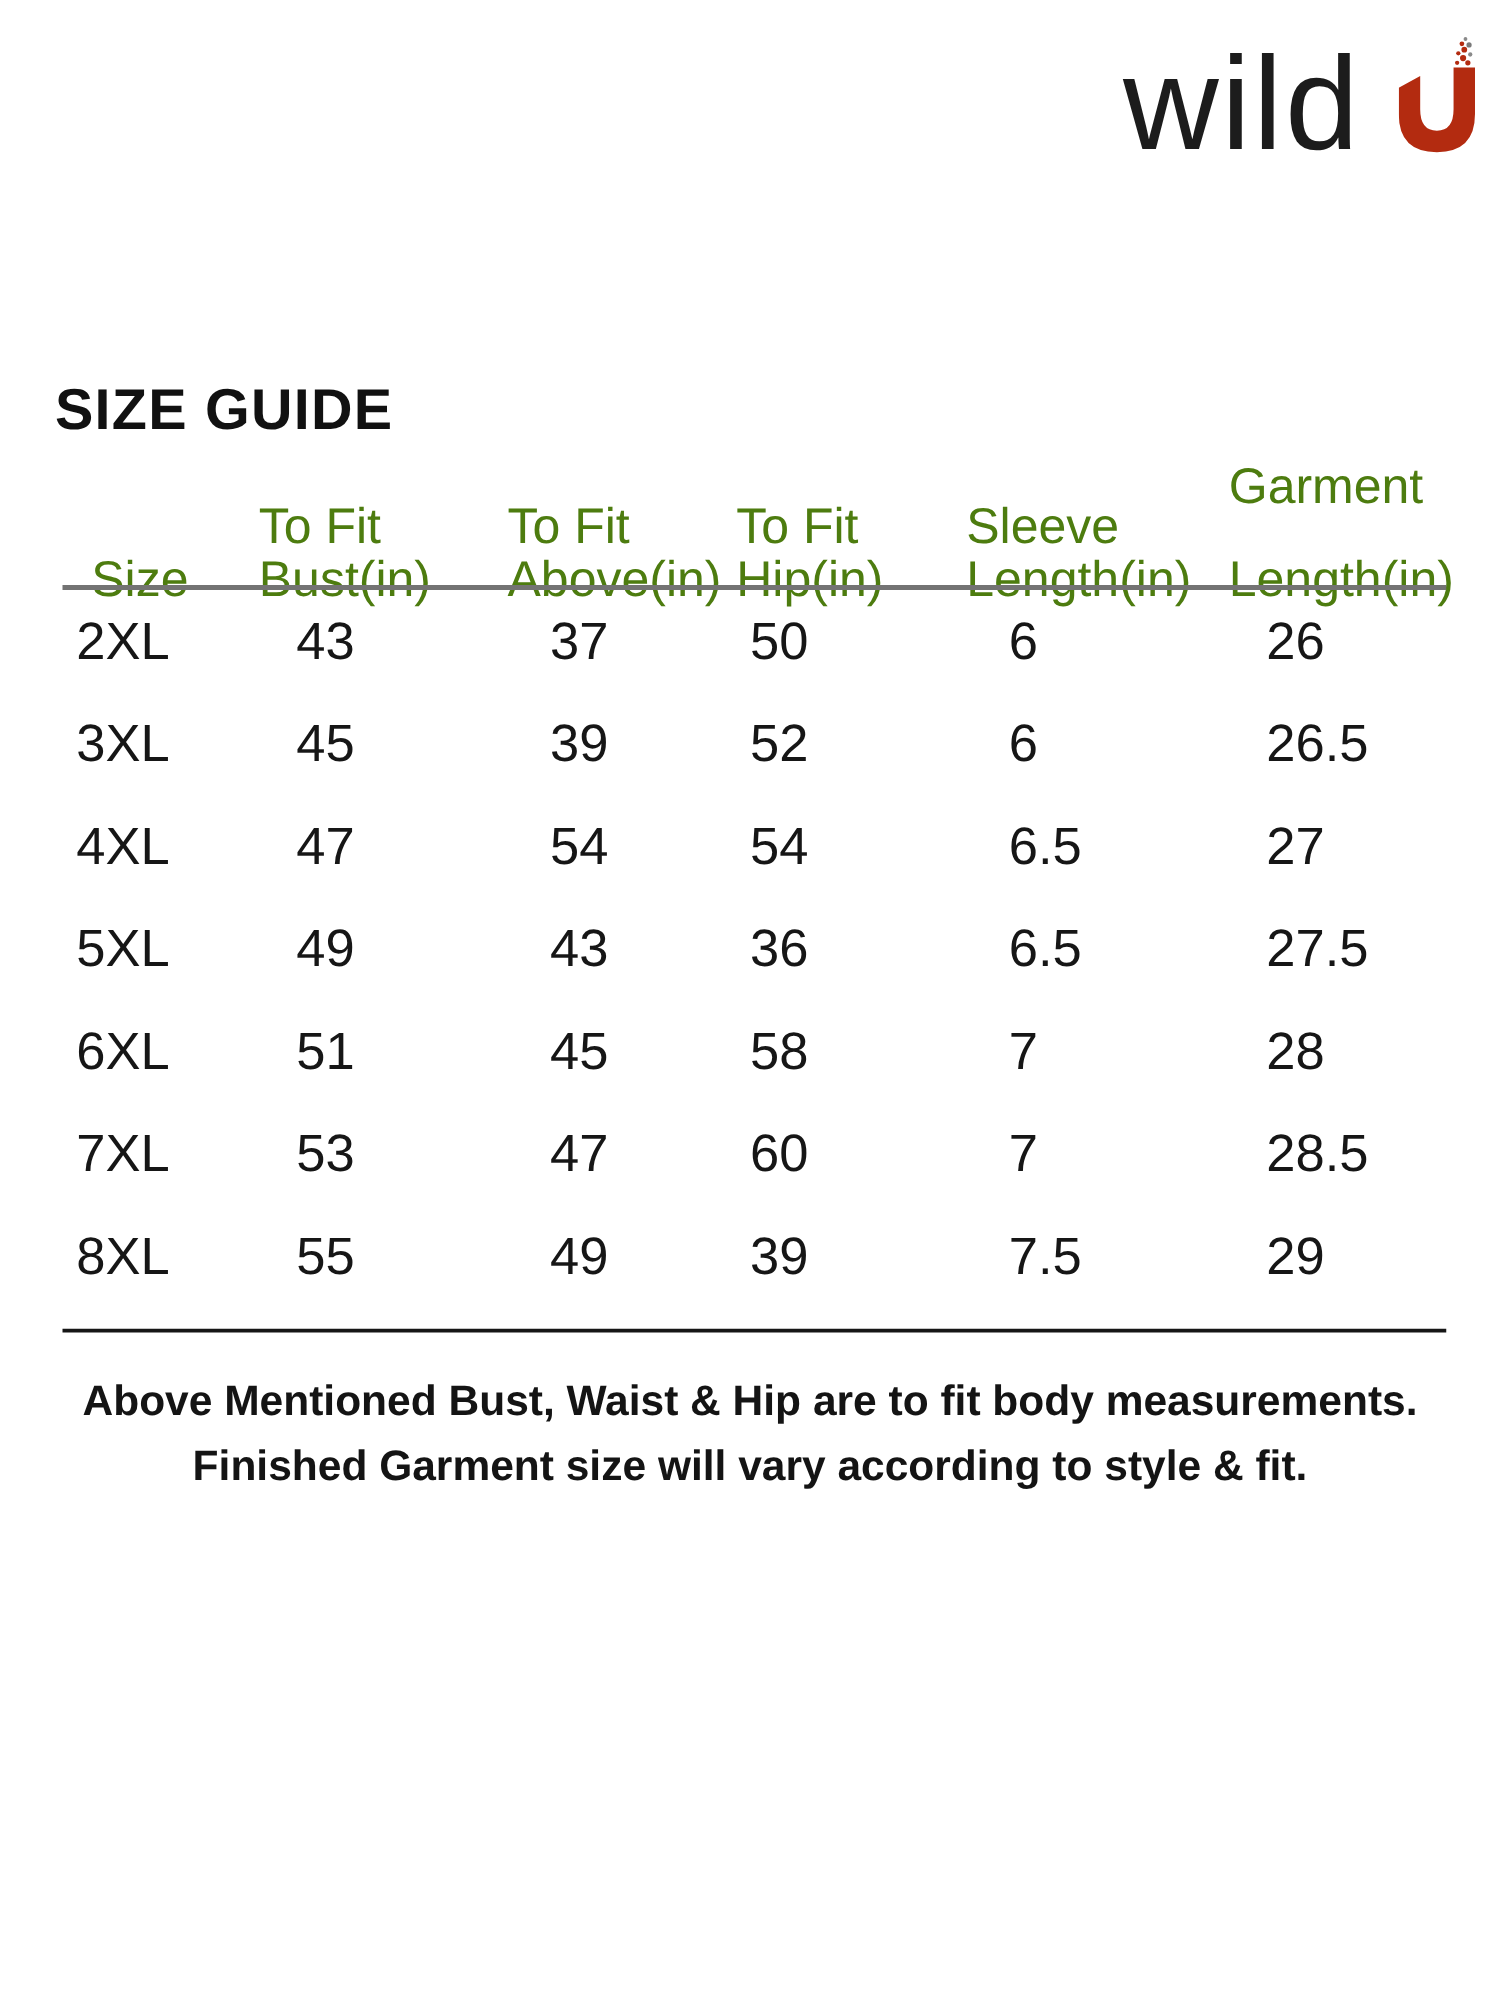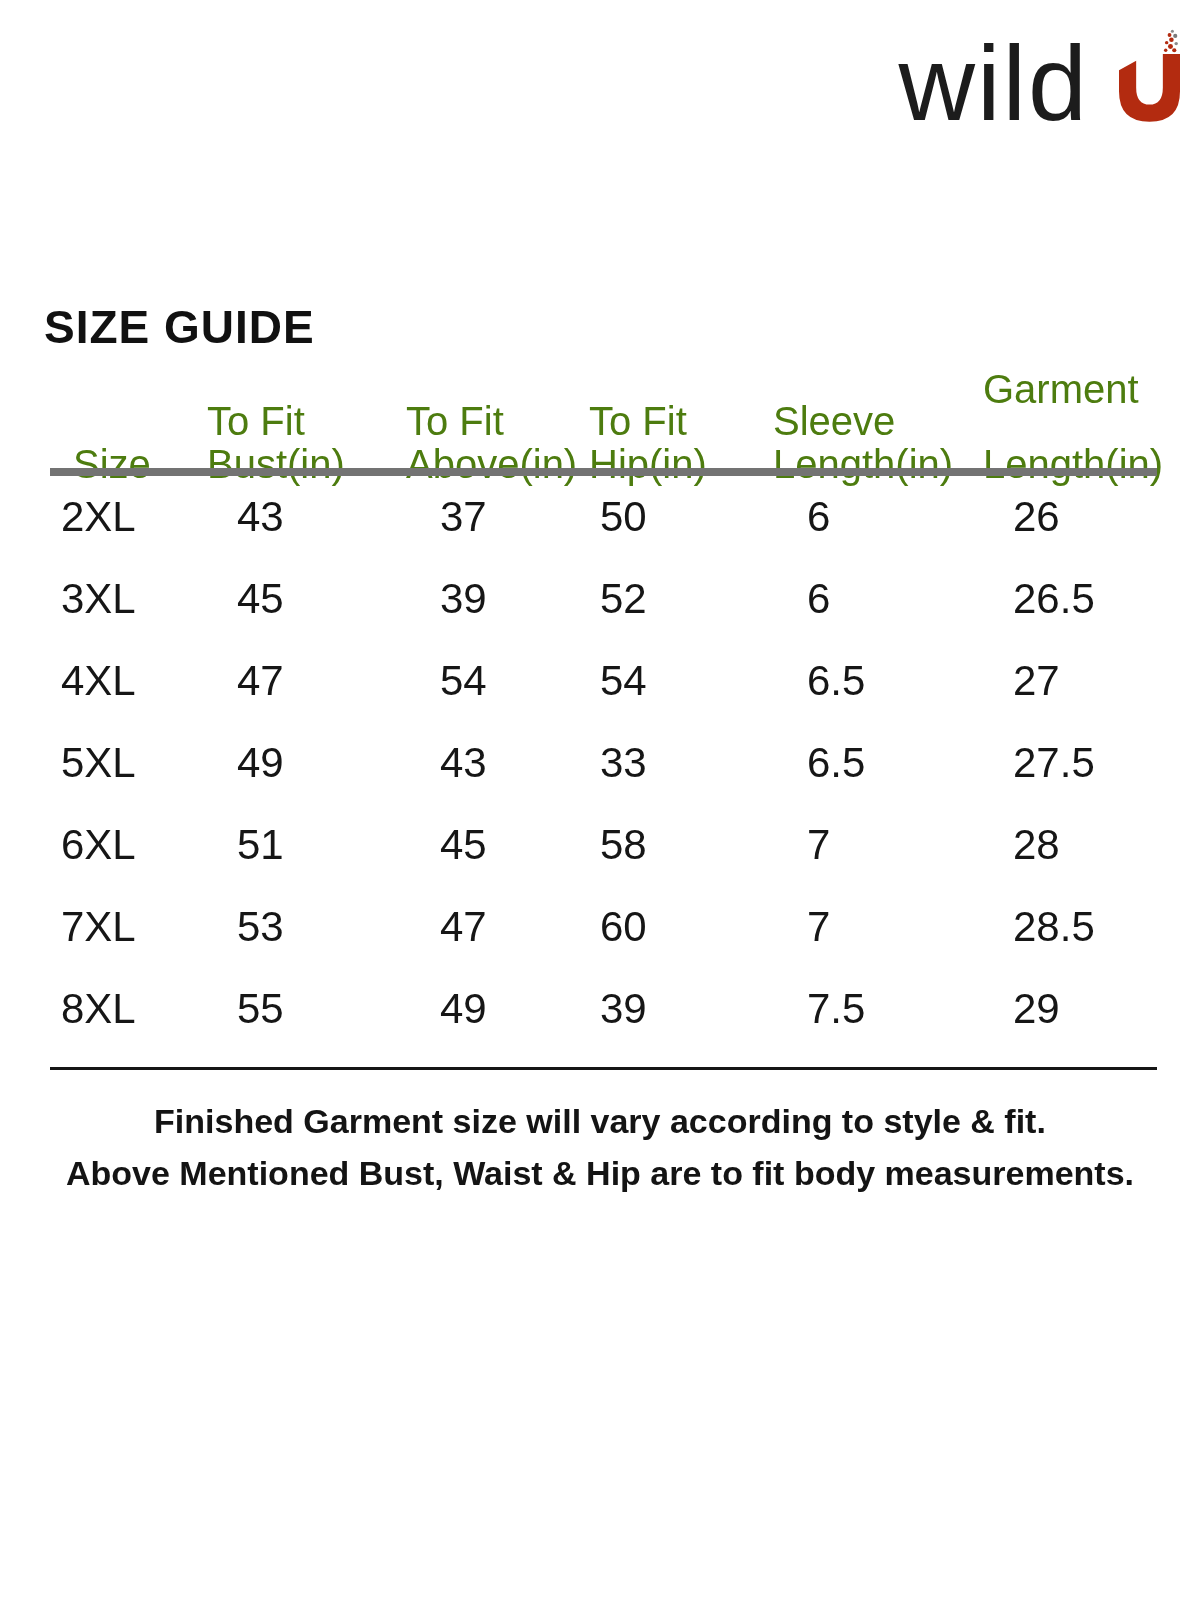"2XL" .tbody { border-top: 8px solid #737373 -> 4px solid #737373 }
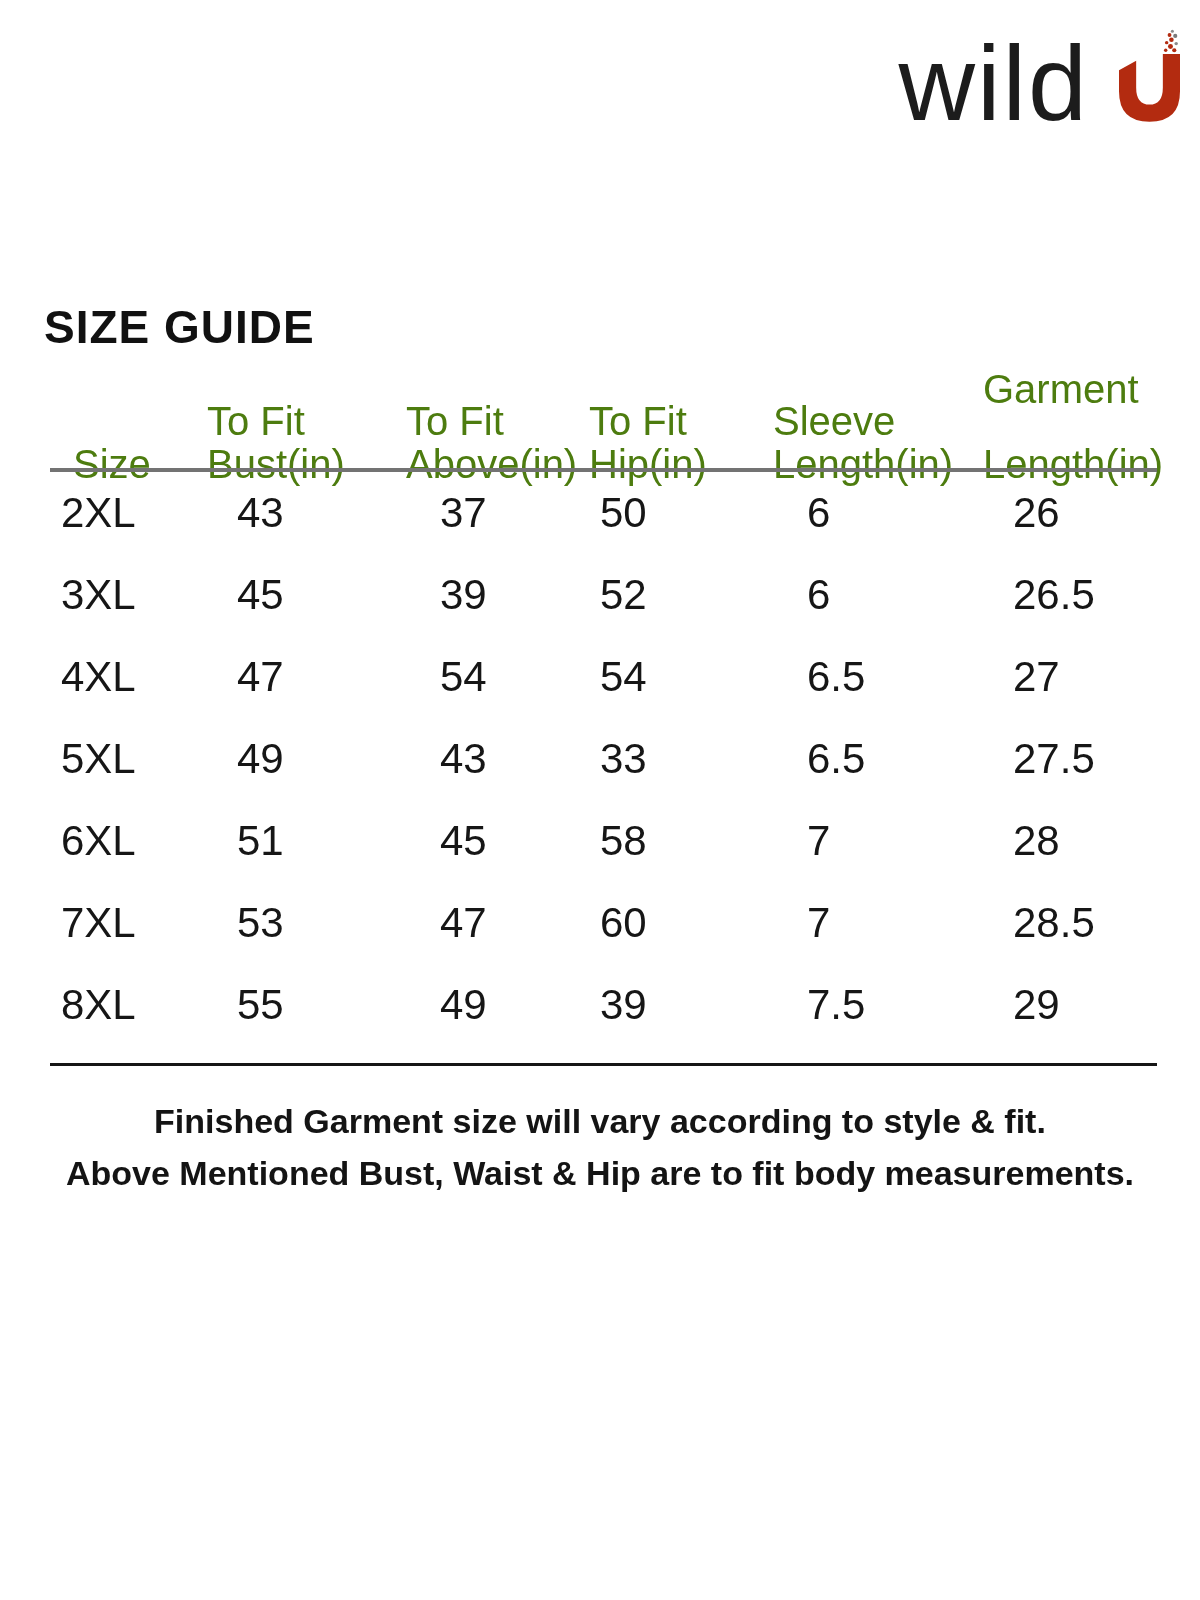"33" div.cell { text: 33 -> 36 }
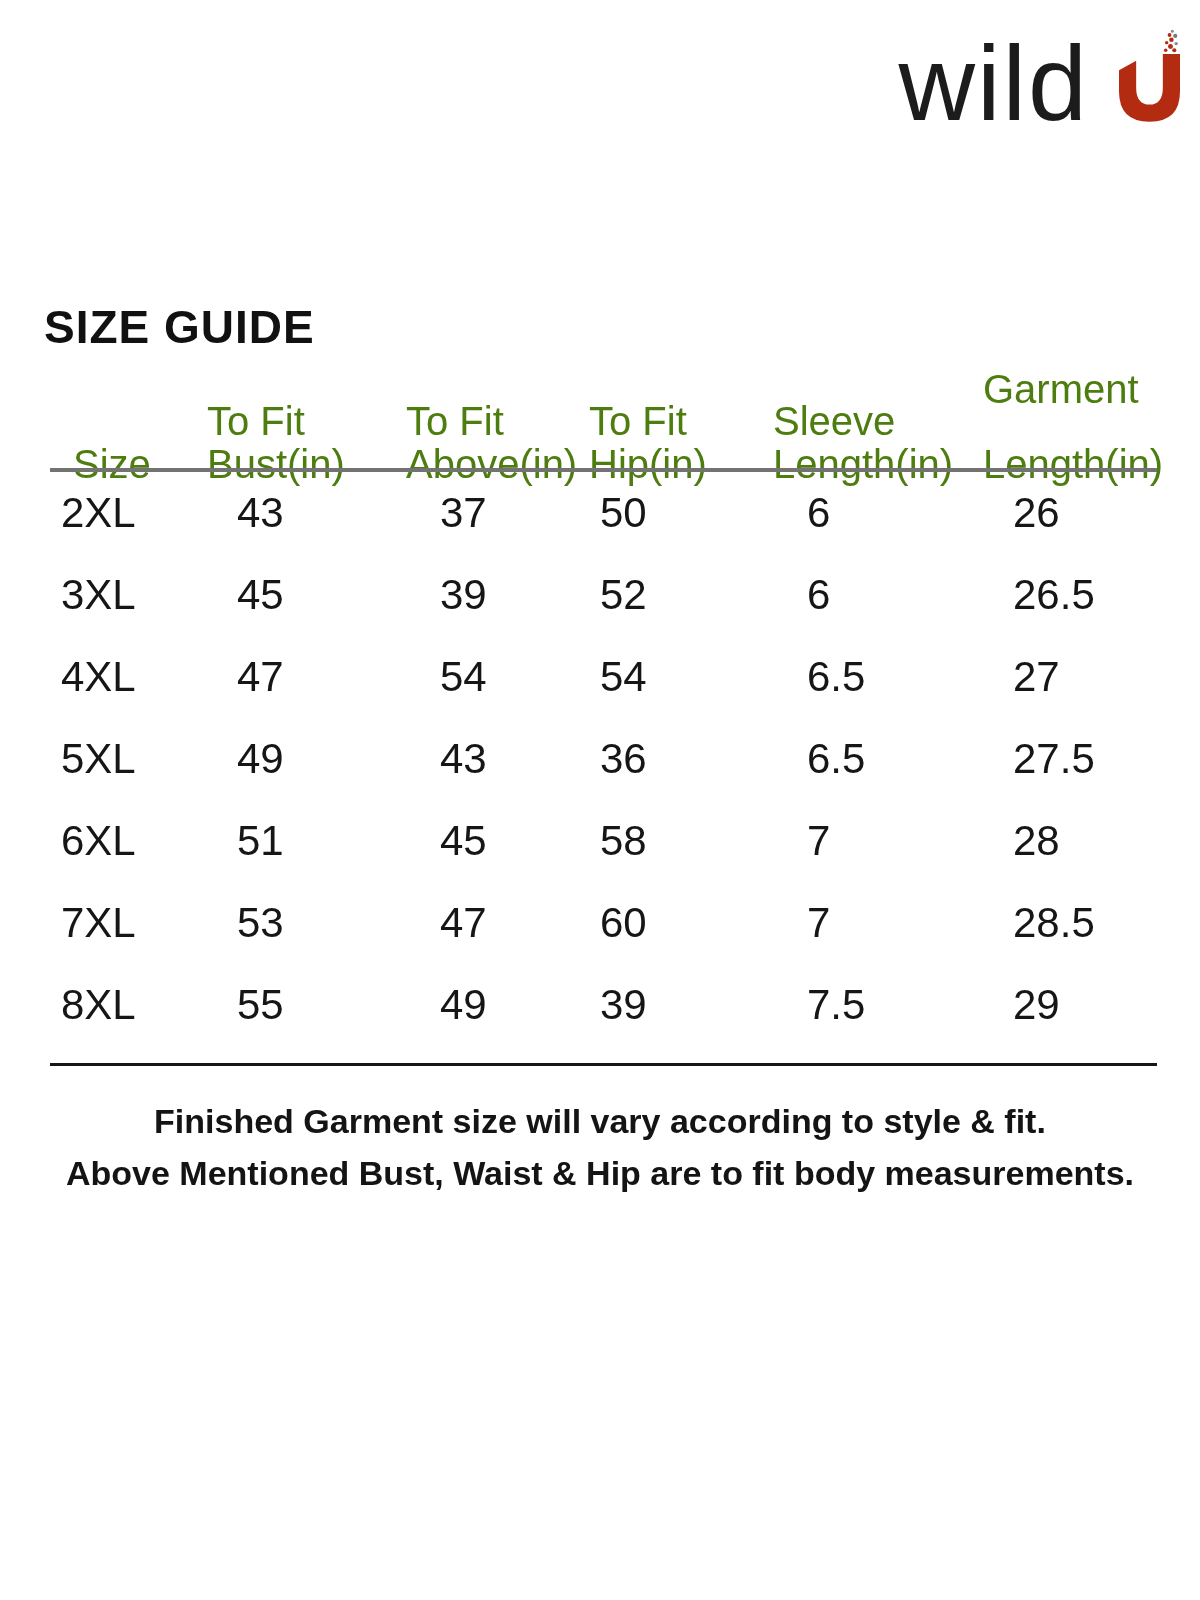"Finished Garment size will vary" p { order: before "Above Mentioned Bust, Waist &" -> after "Above Mentioned Bust, Waist &" }
